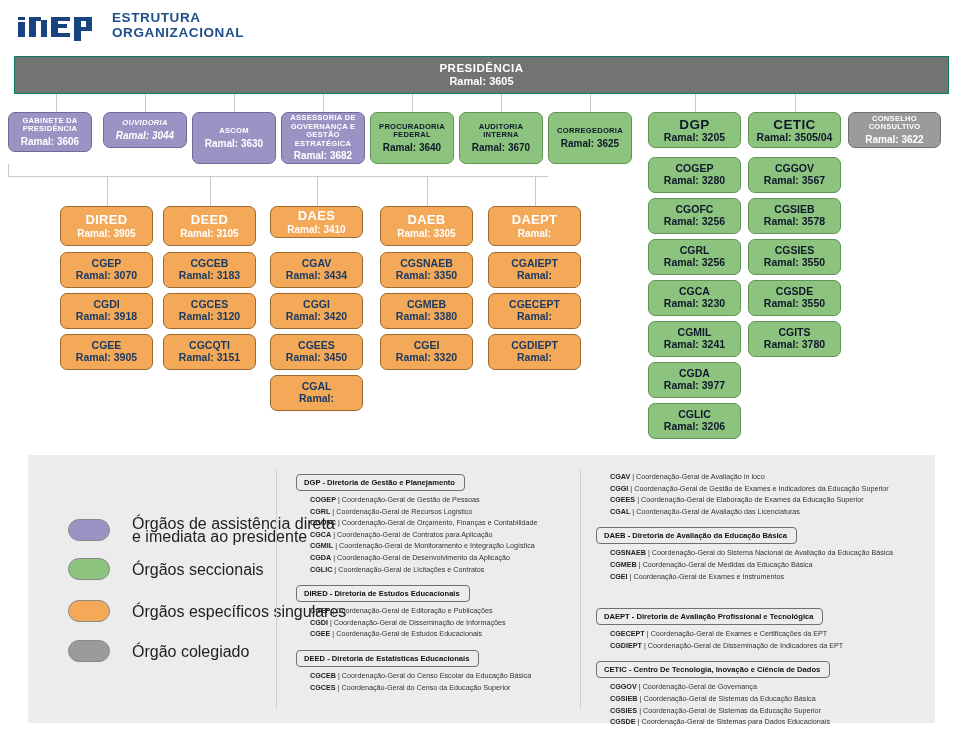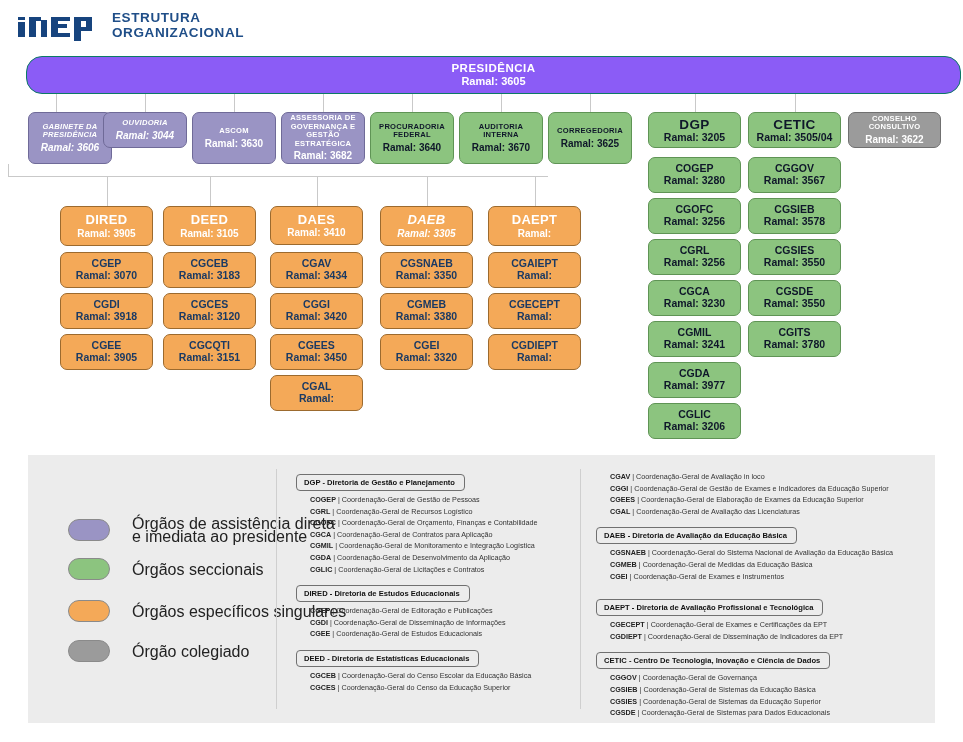"PRESIDÊNCIA" .presidency { background: #8b5cf6 -> #737373; border-radius: 16px -> 0; margin-left: 12px -> none }
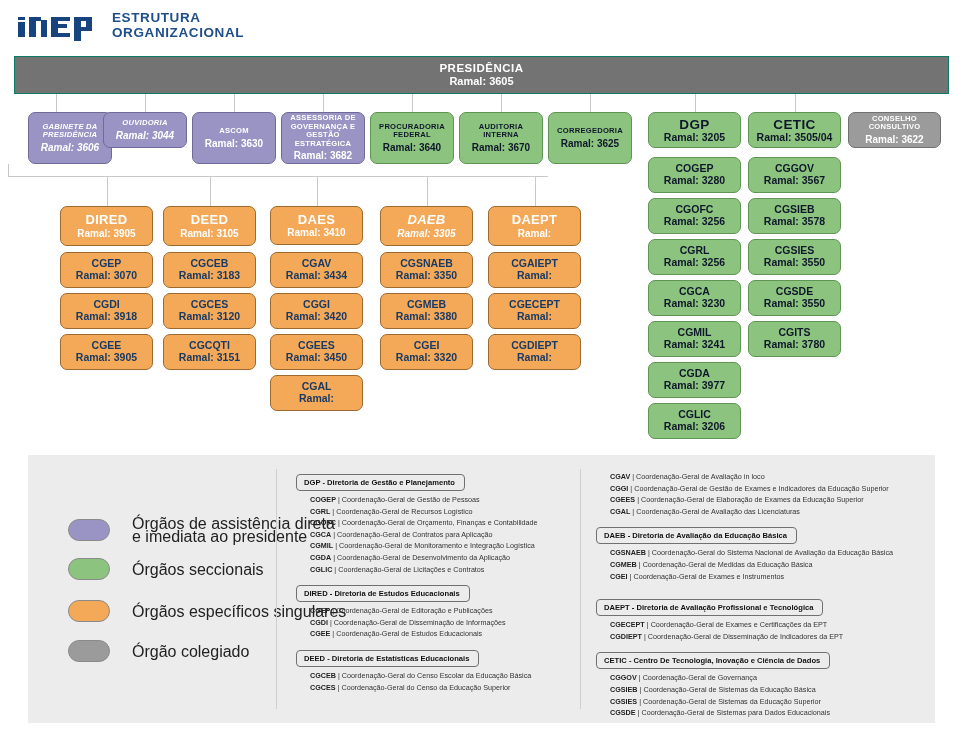"GABINETE DA PRESIDÊNCIA" div.node { font-style: italic -> none; height: 52px -> 40px; left: 28px -> 8px }
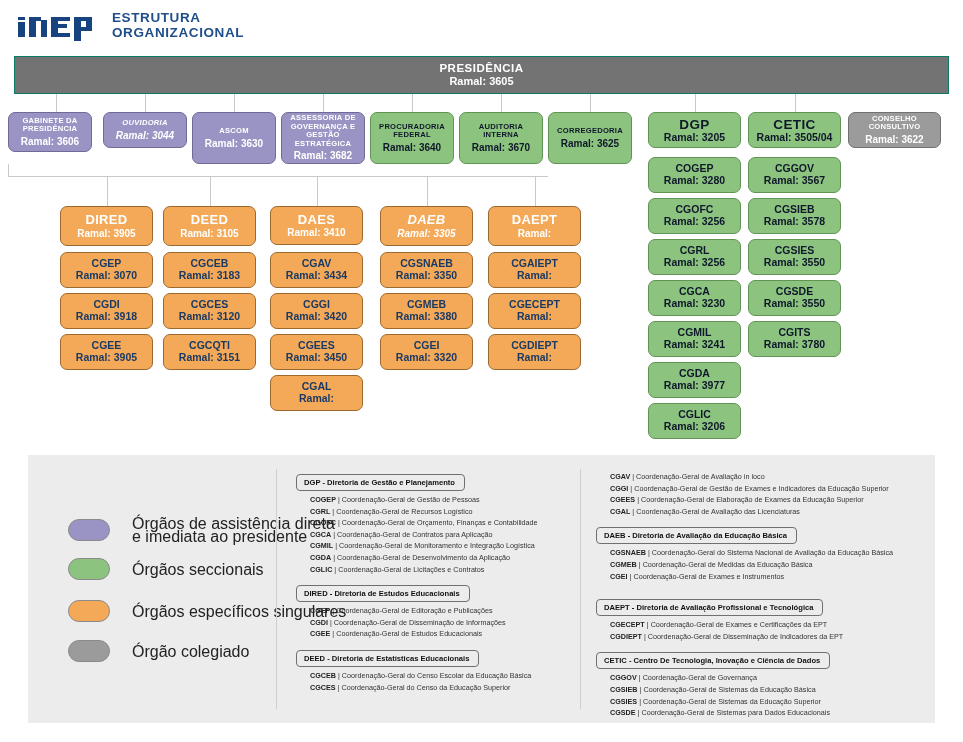"DAES" div.node { height: 39px -> 32px }
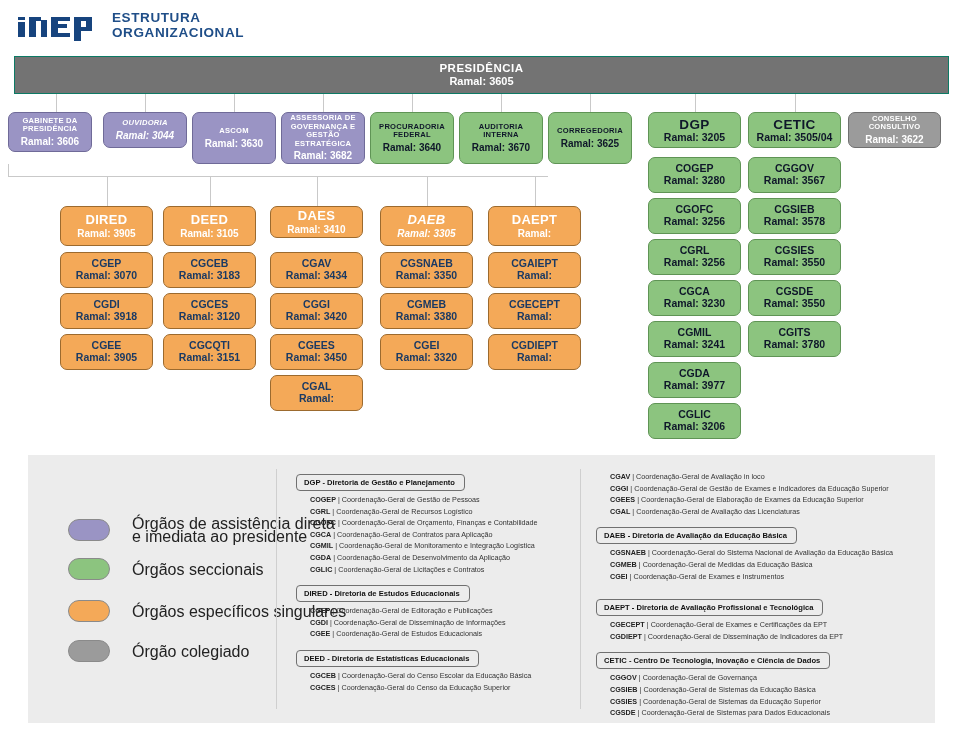"DAEB" div.node { font-style: italic -> none }
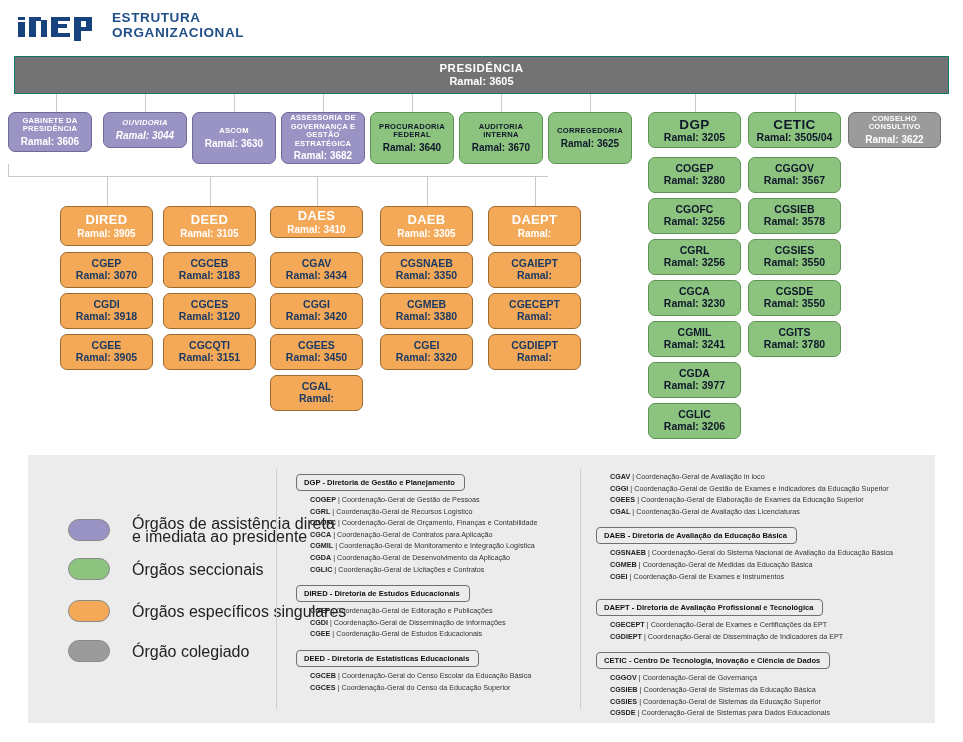"DAEB - Diretoria de Avaliação" div { margin-bottom: 14px -> 23px }
